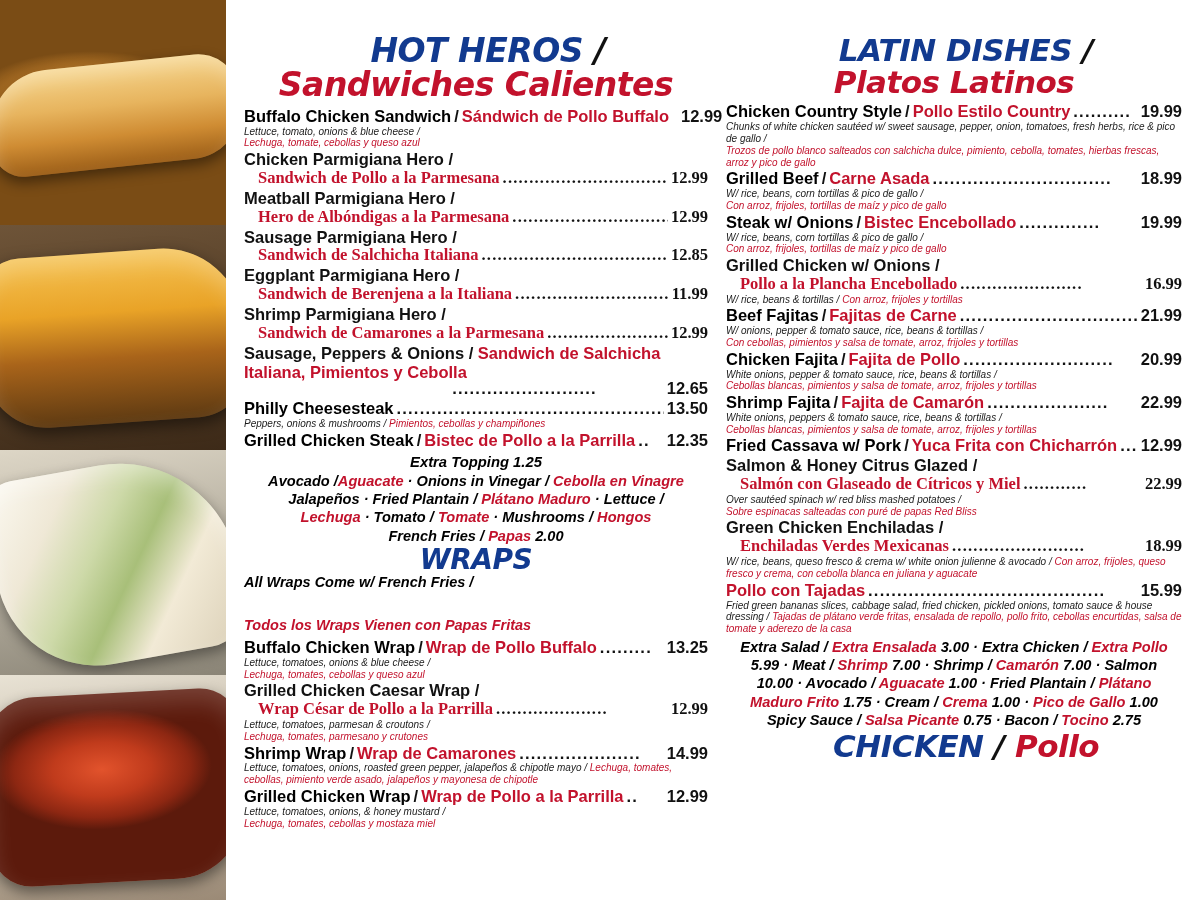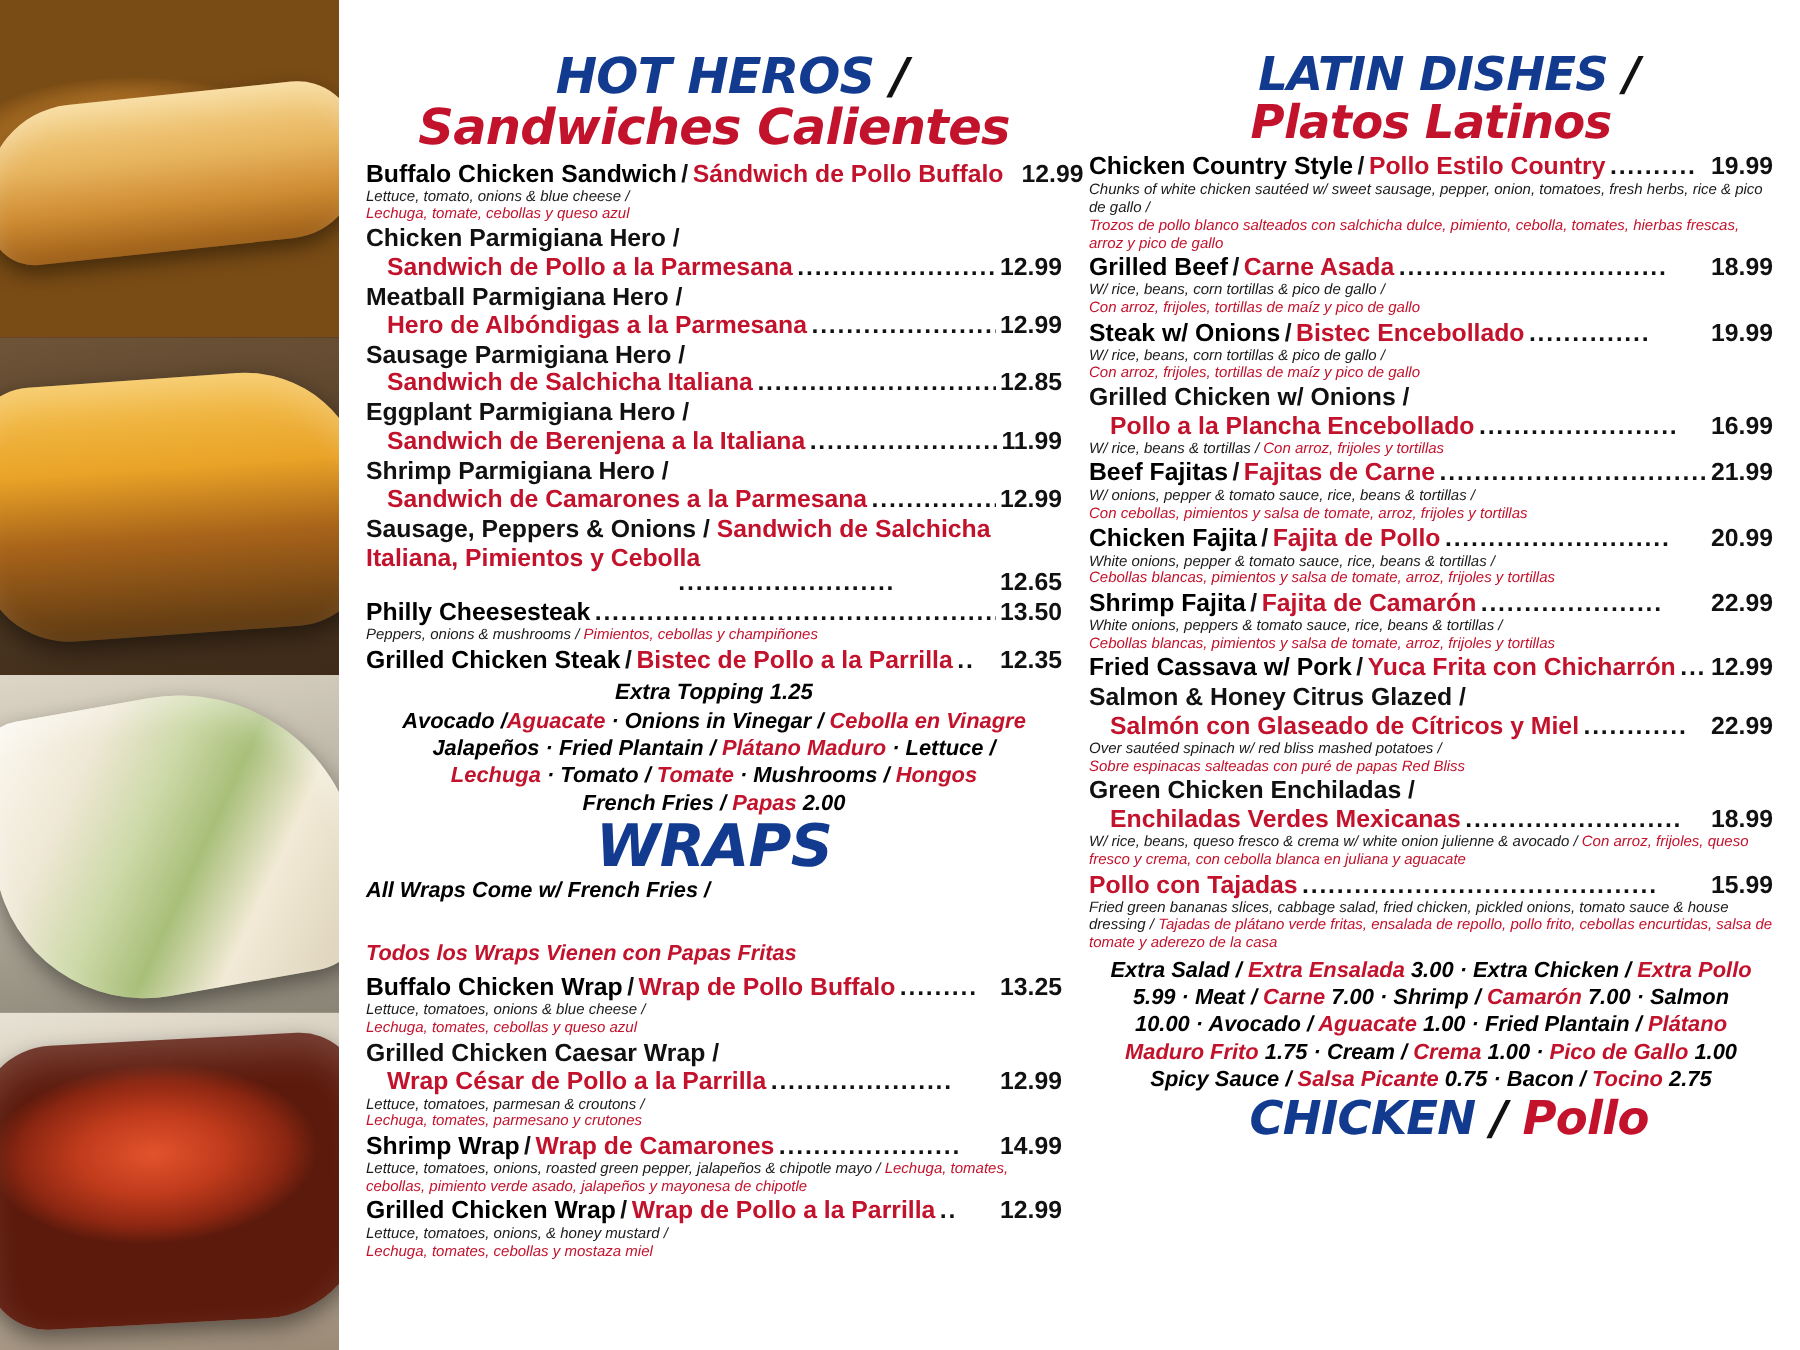"Sandwich de Pollo a la" .indent { font-family: none -> Liberation Serif, serif }
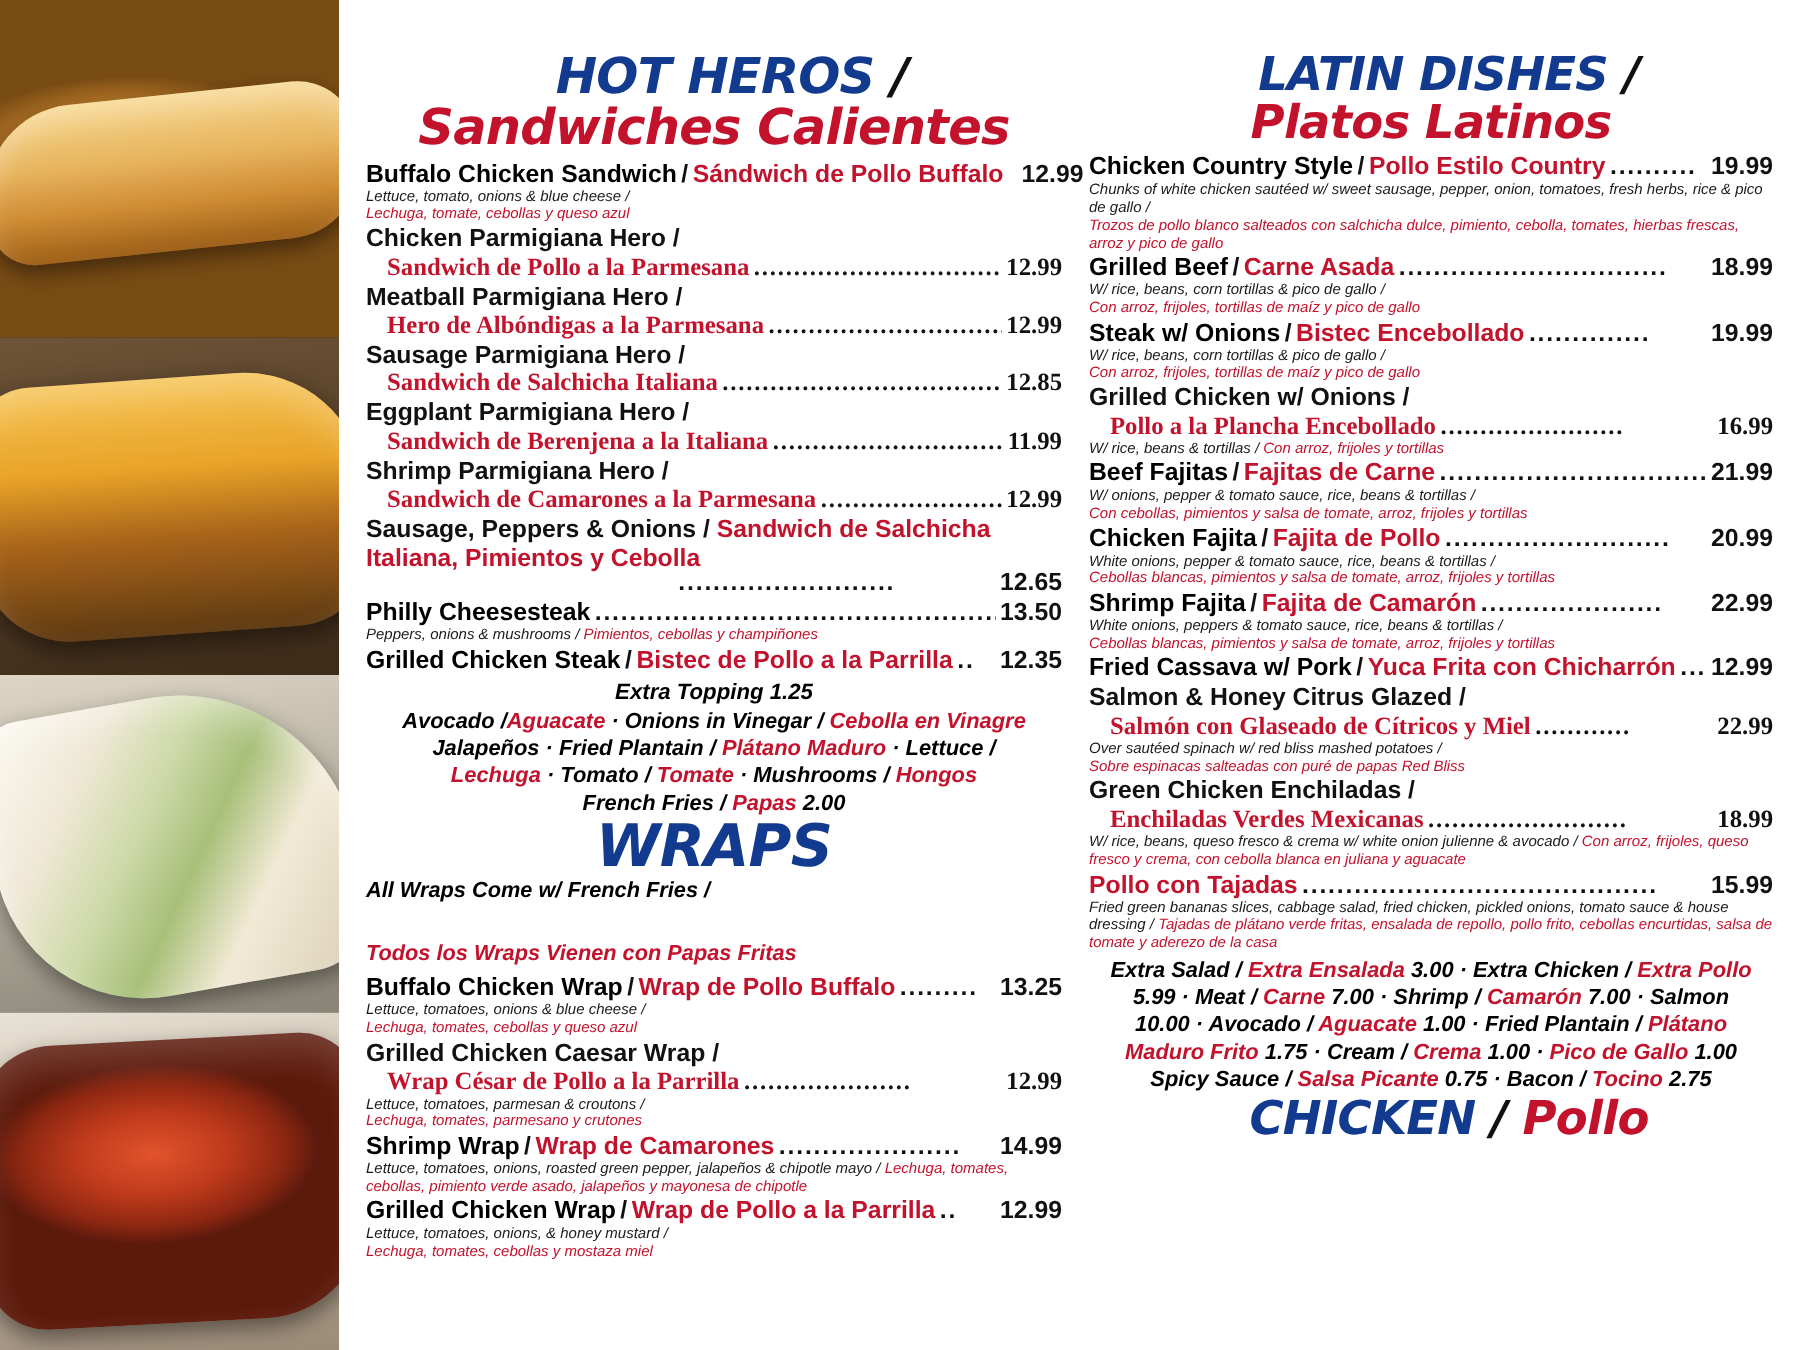"WRAPS" .sec-wraps { font-size: 39px -> 28px }
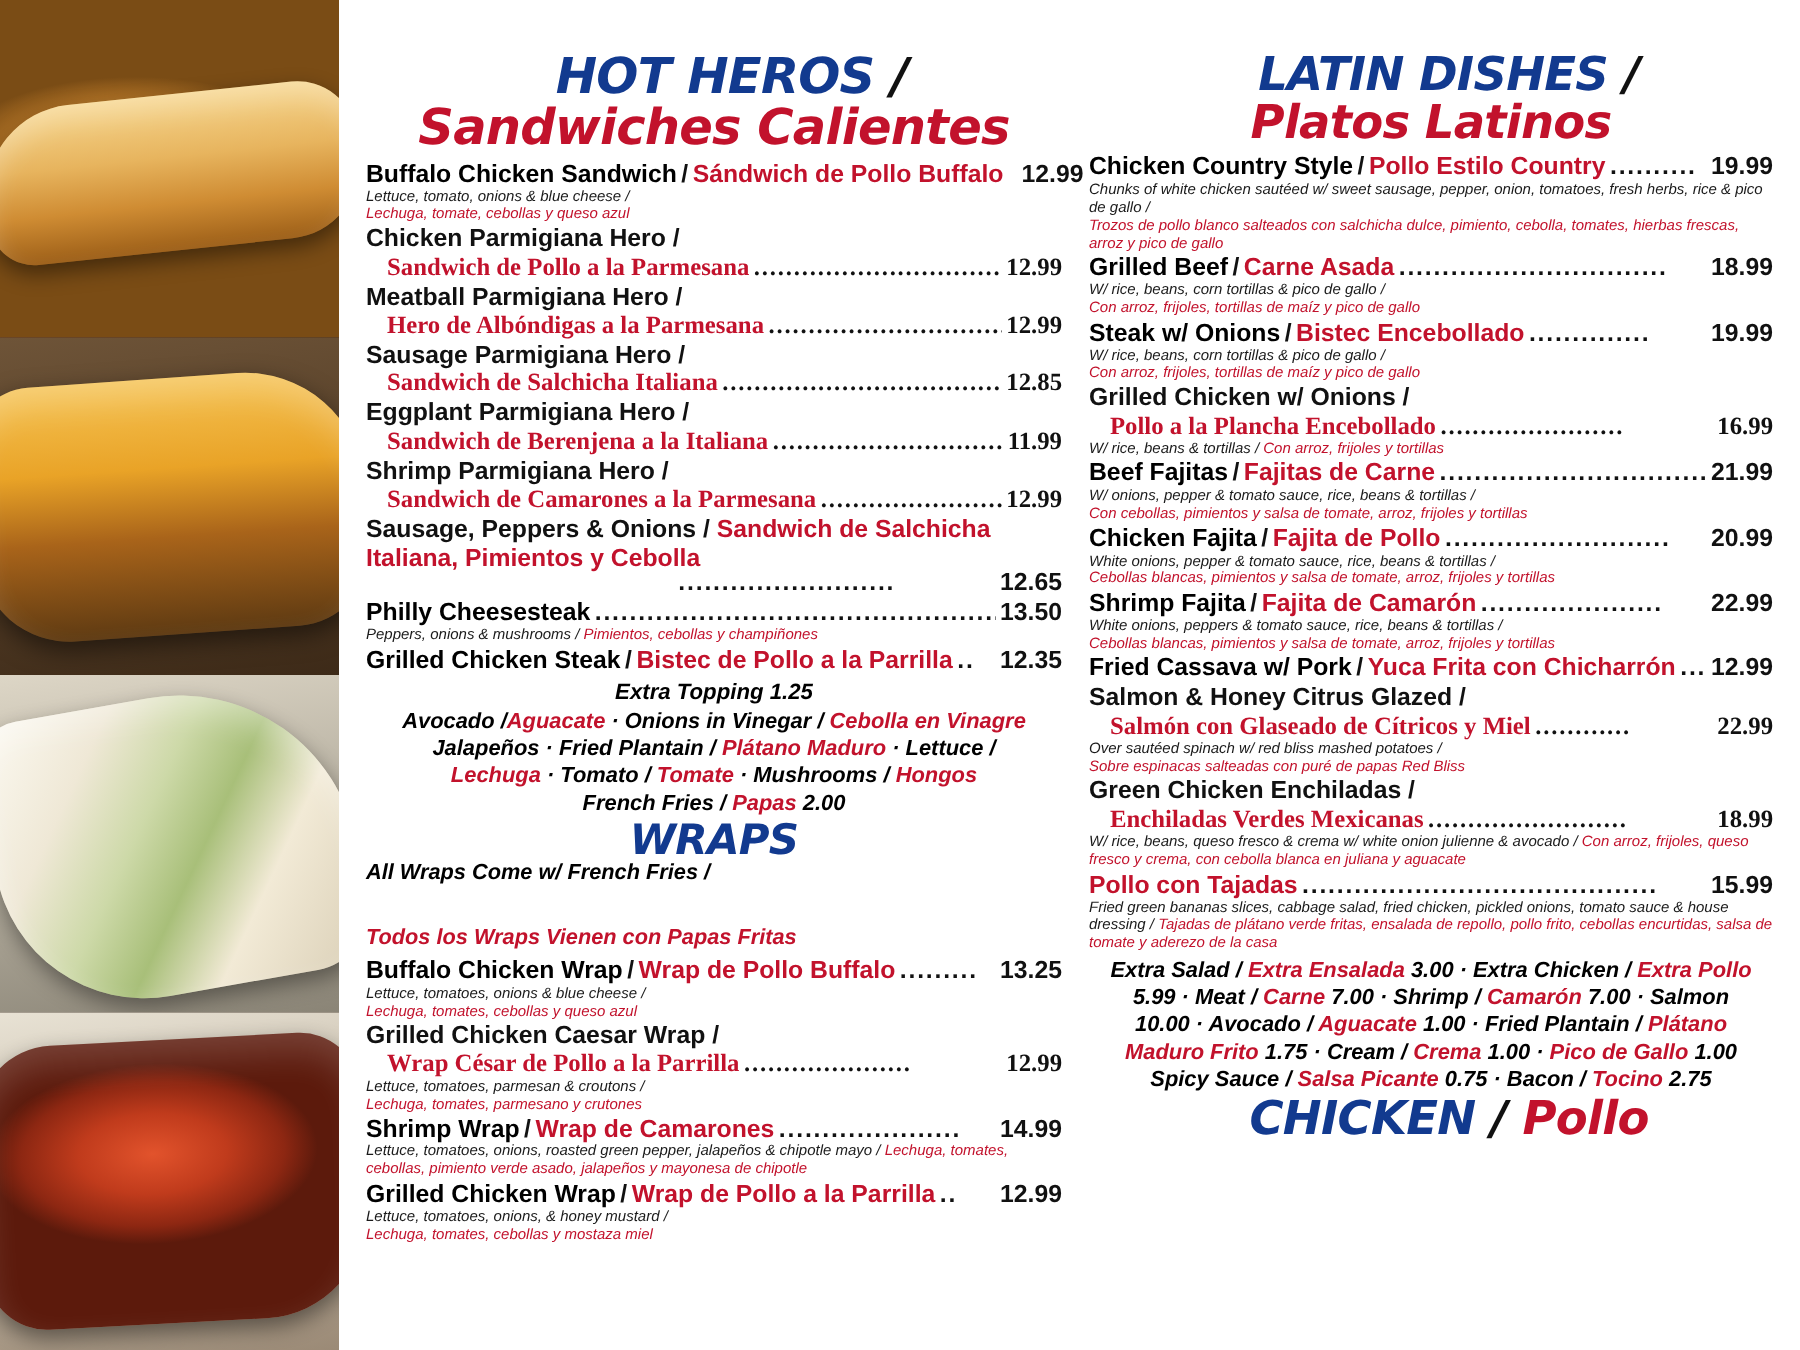"Carne" span.es { text: Carne -> Shrimp }
